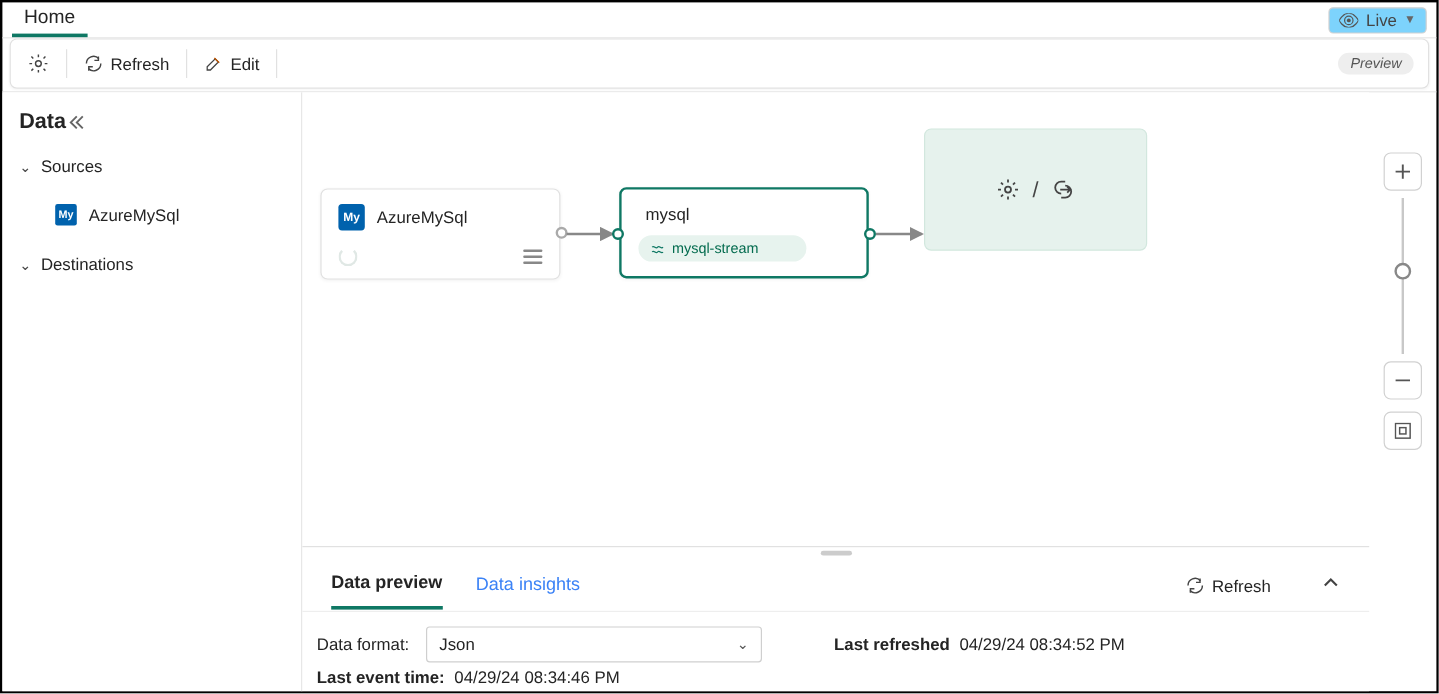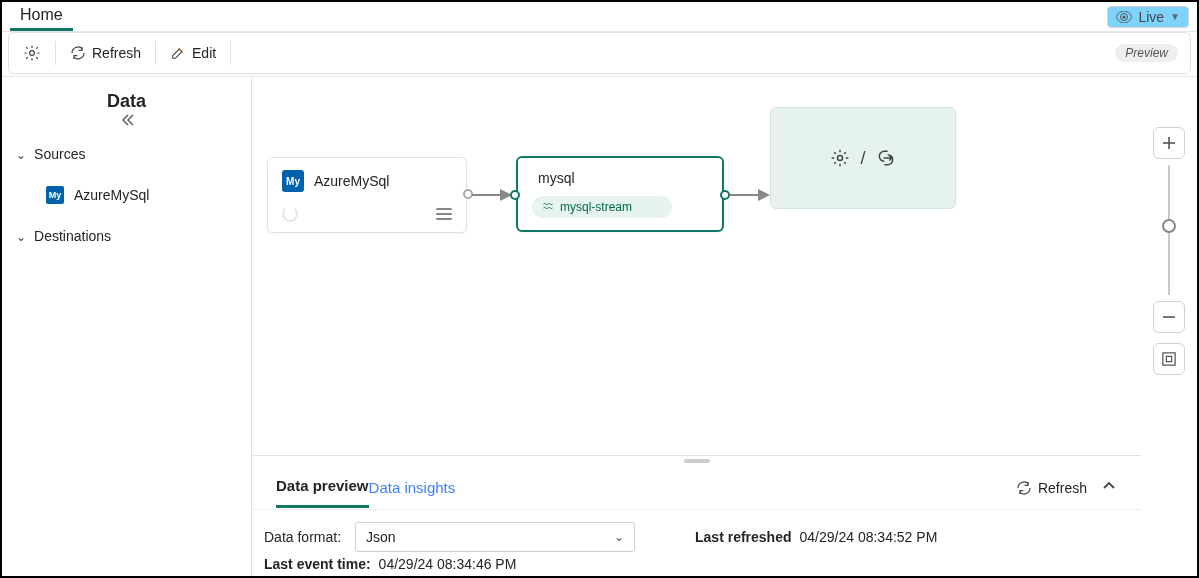"Data" .sidebar-header { flex-direction: column -> none }
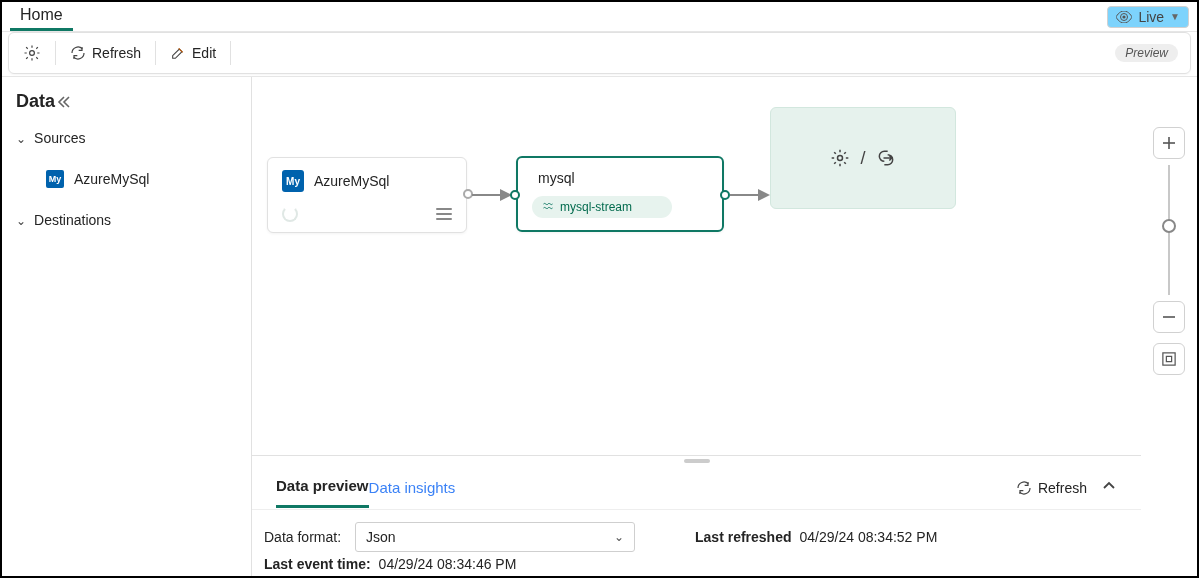"mysql-stream" .pill { align-items: flex-start -> flex-end }
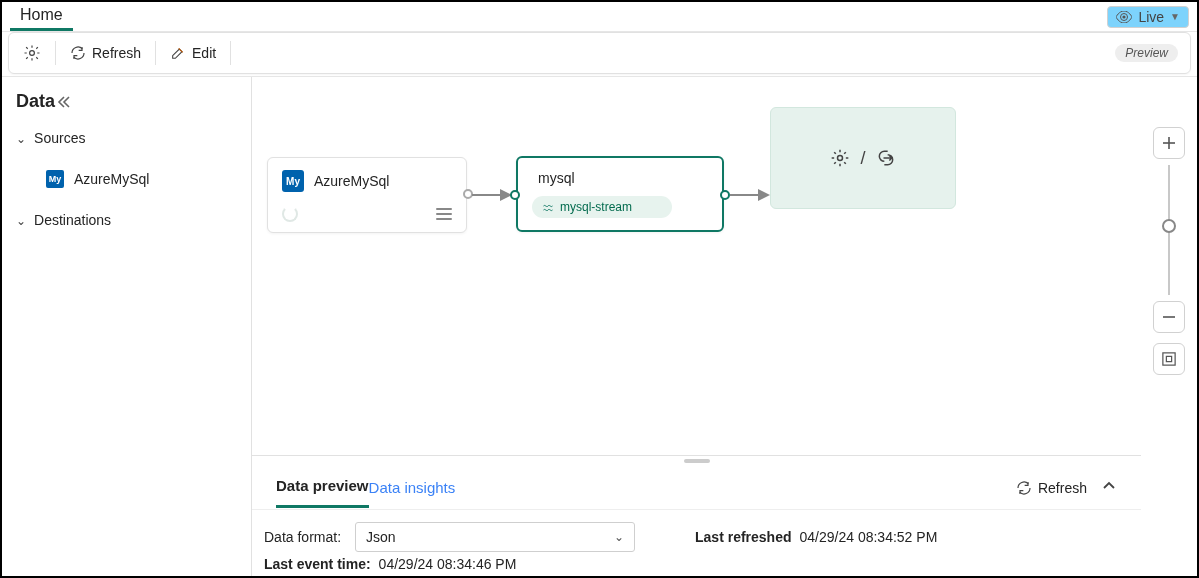"Data preview" .dtabs { gap: none -> 28px }
